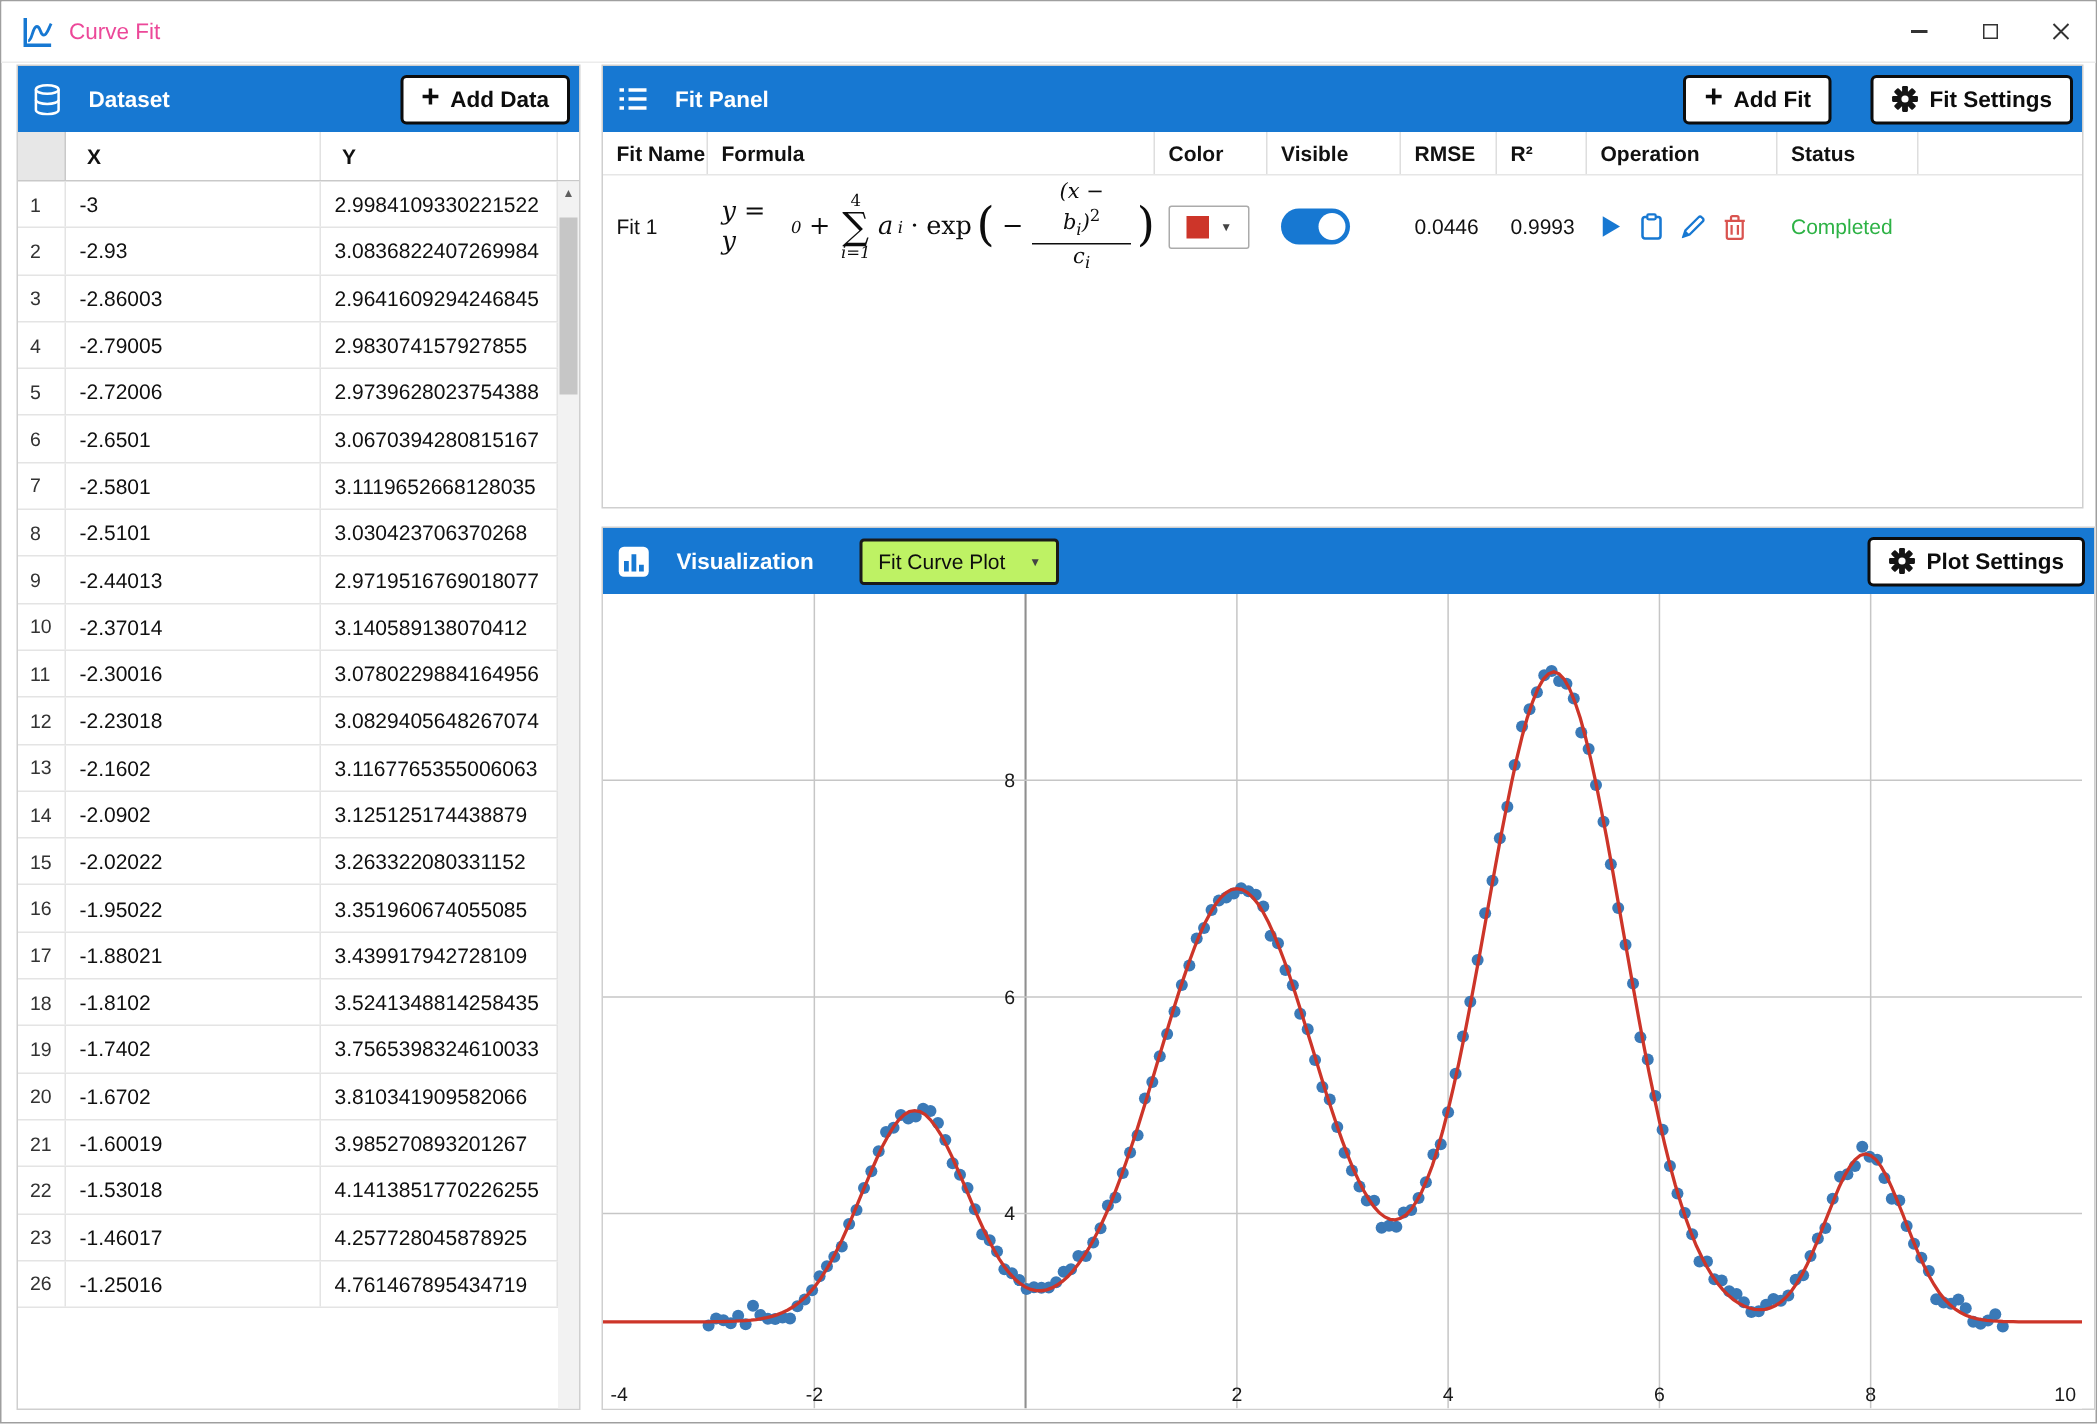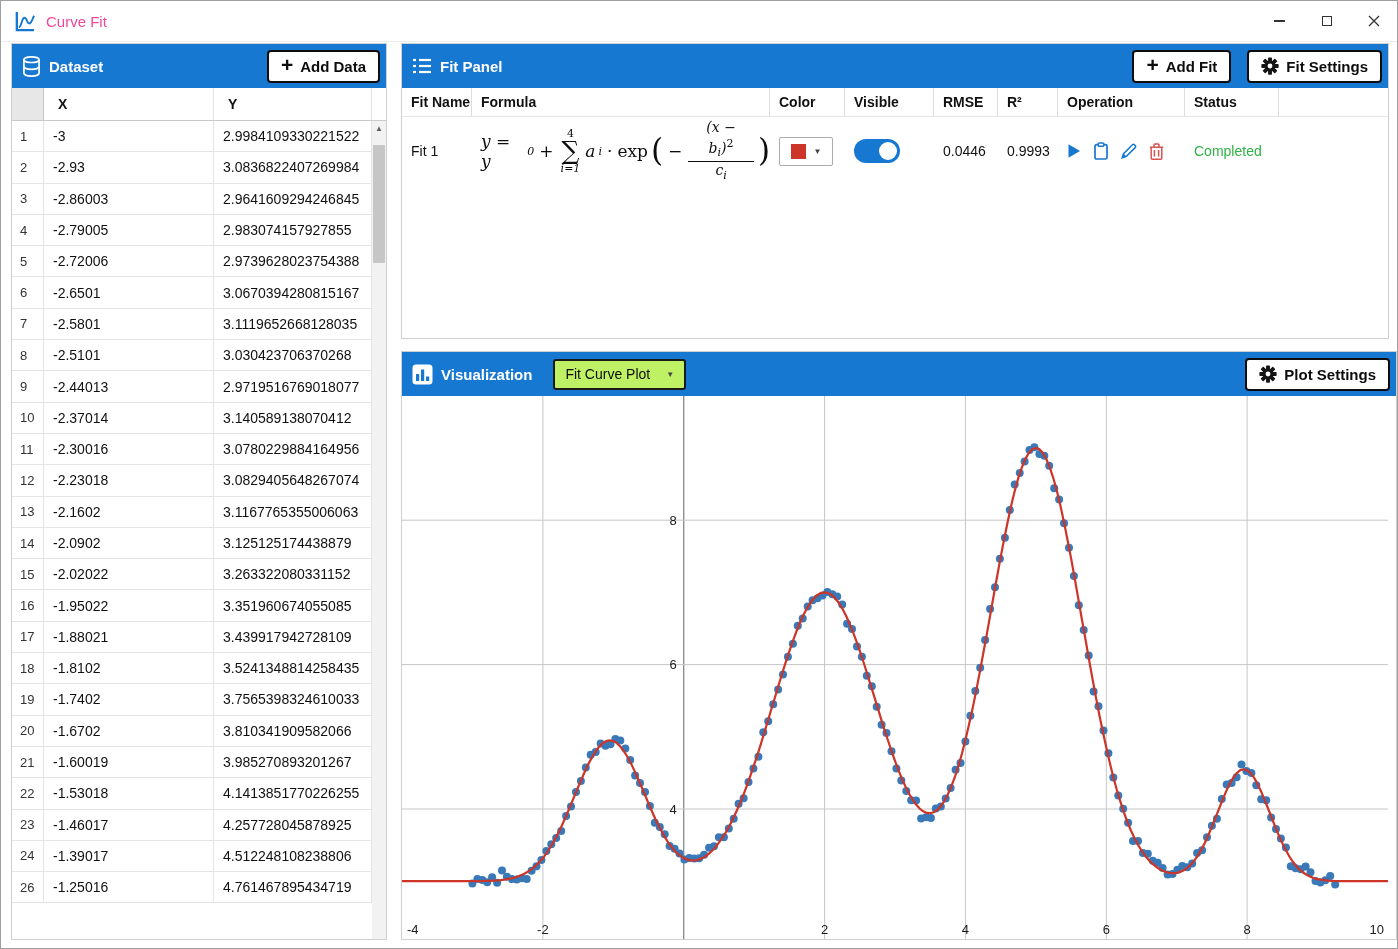"Dataset" .phead { gap: 8px -> 18px }
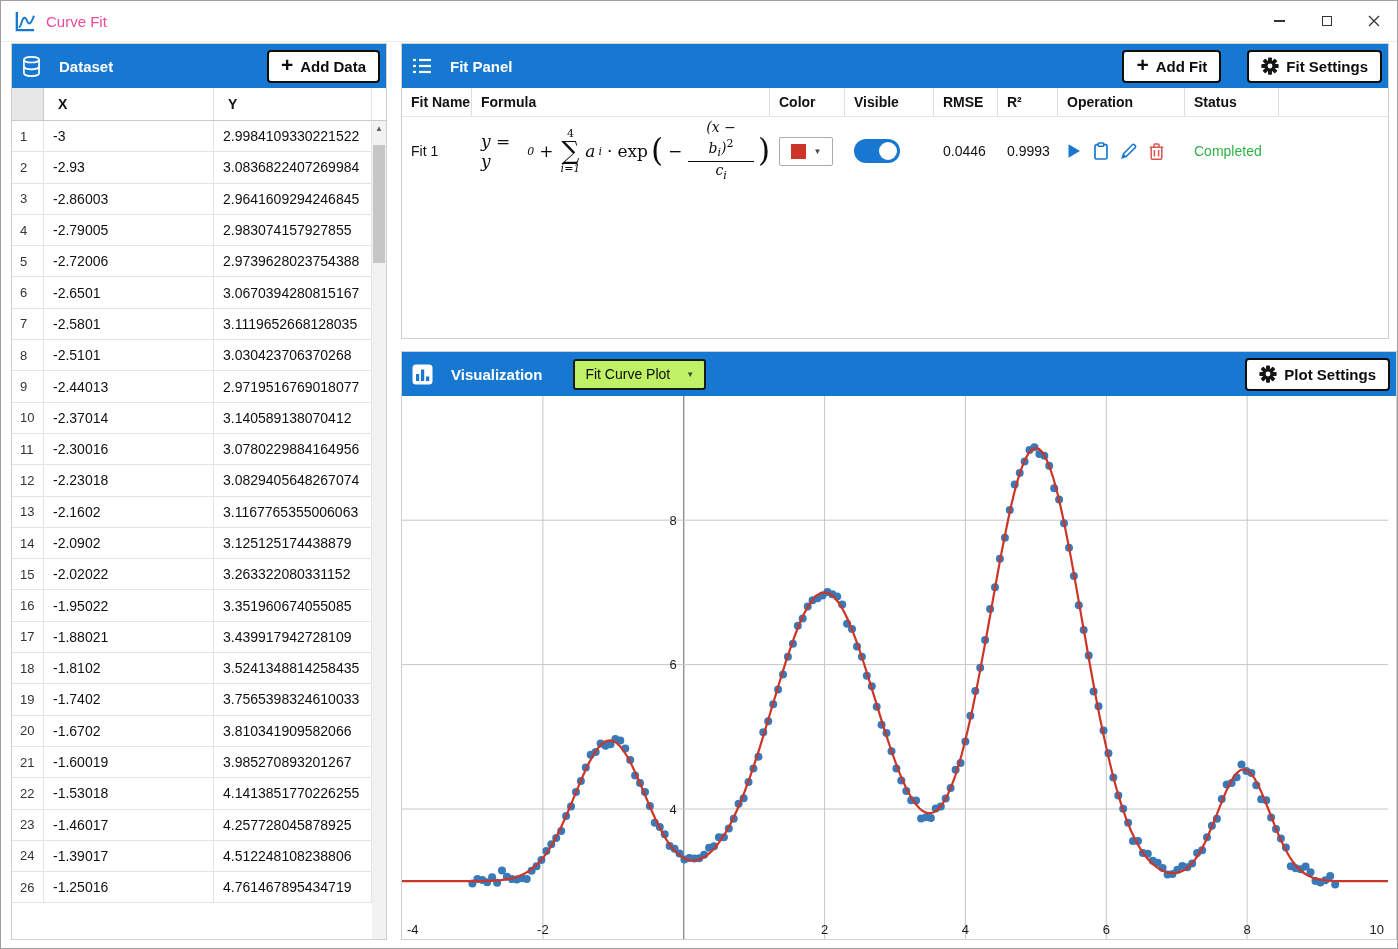"24" div.drow { html: <div> <div>24</div> <div>-1.39017</div> <div>4.512248108238806</div> </div> -> none }
